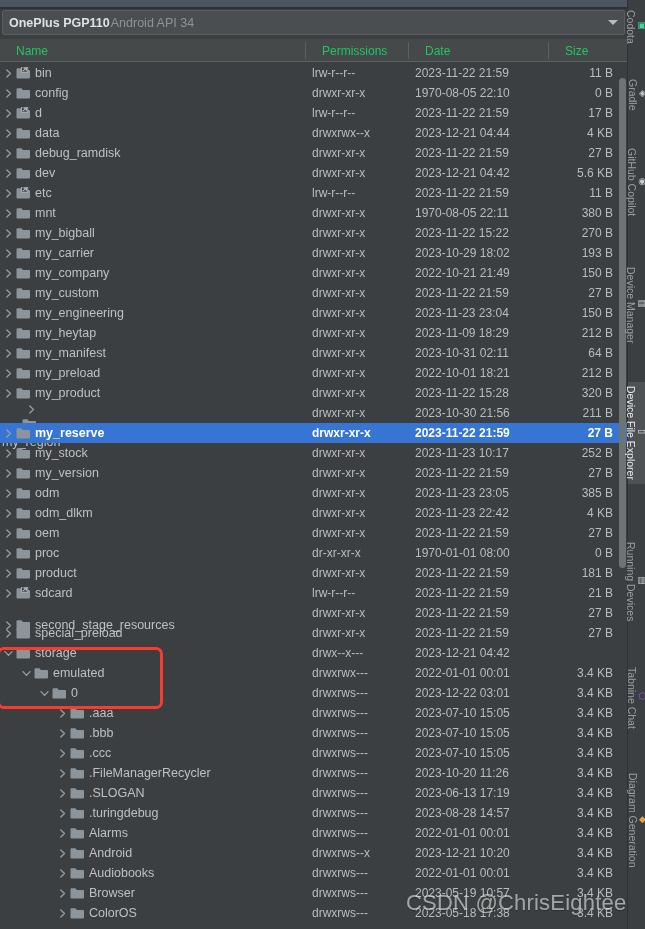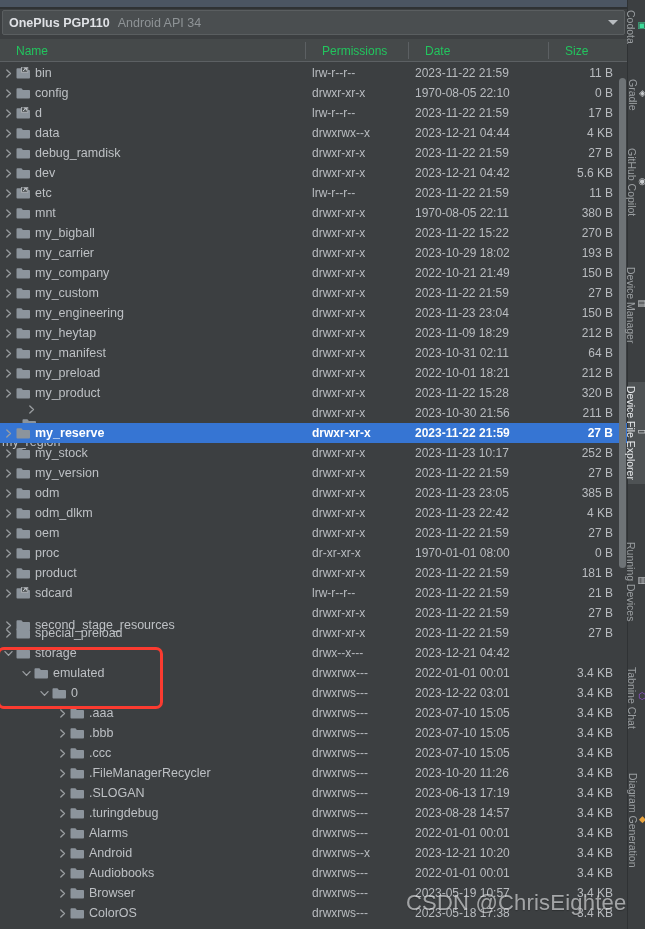"Android API 34" .device-api { margin-left: 8px -> 1px }
